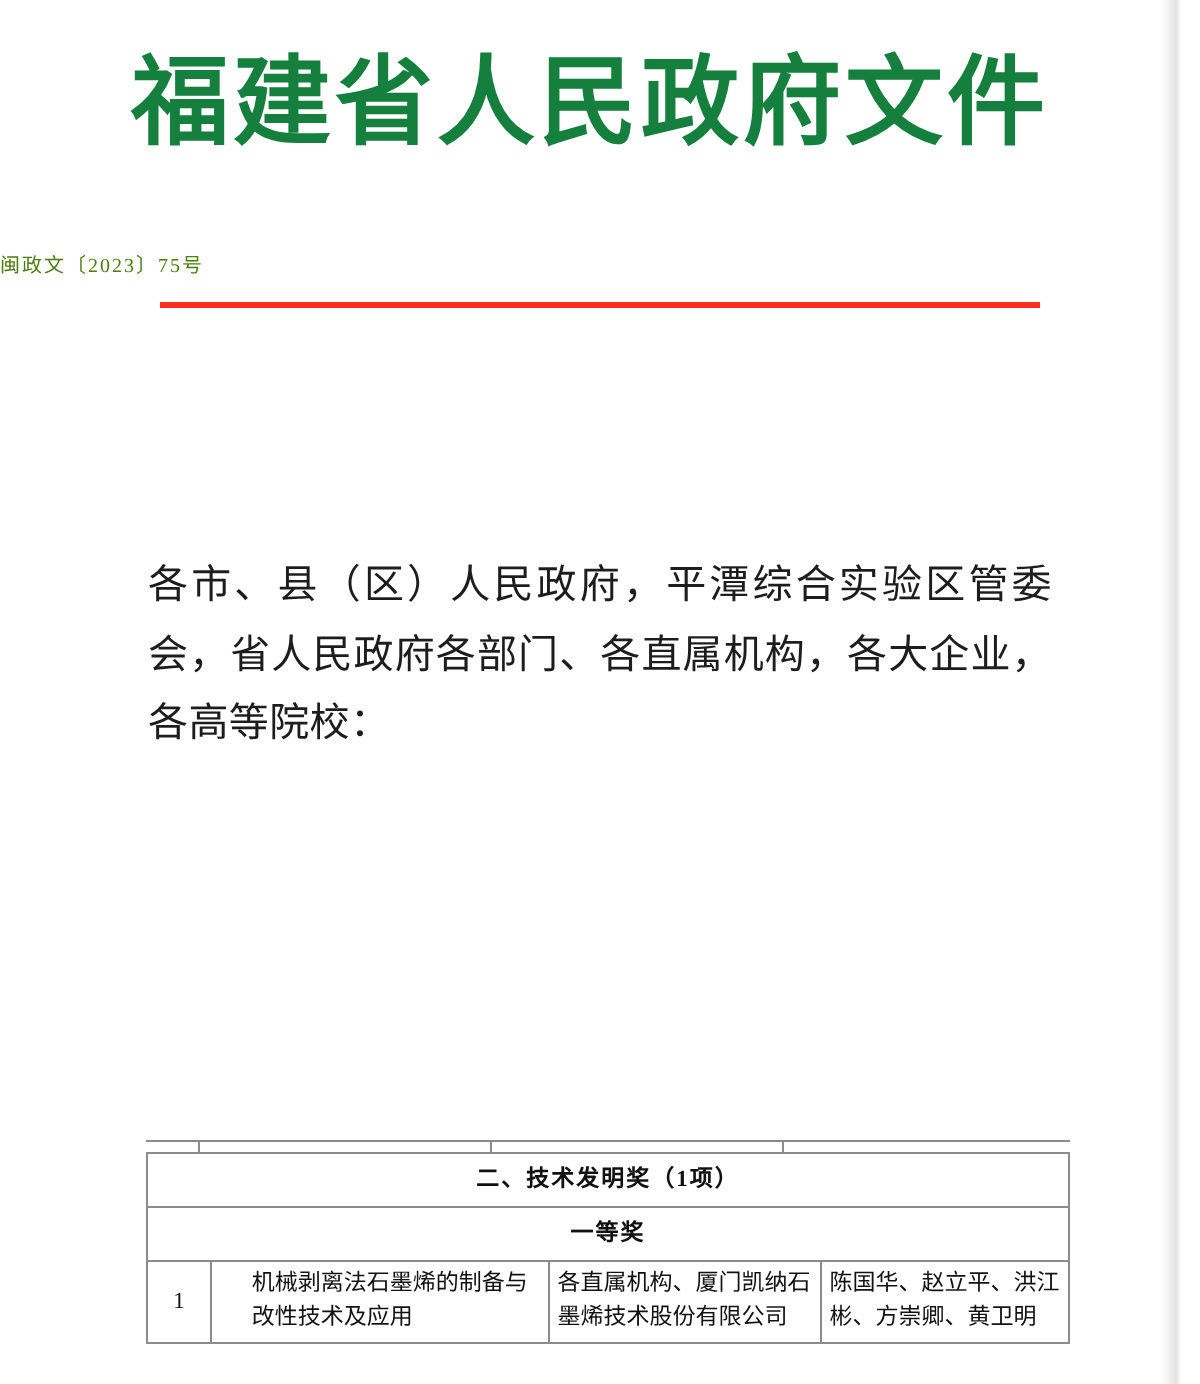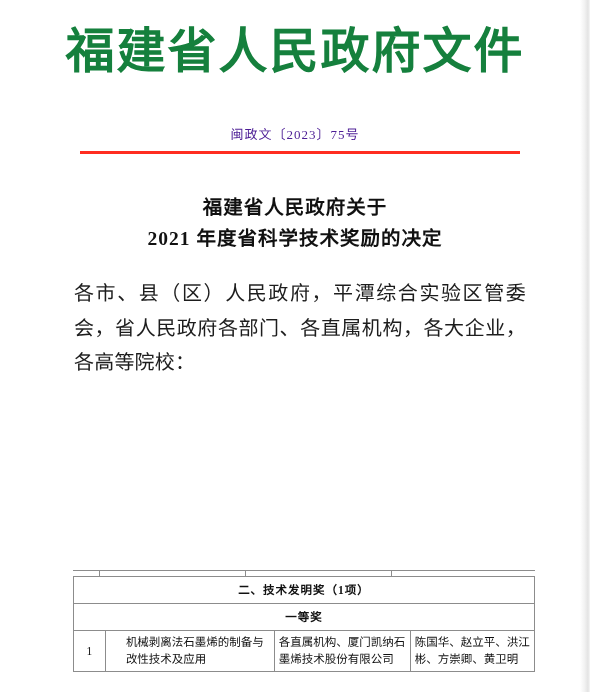"闽政文〔2023〕75号" .doc-number { color: #4c1d95 -> #4d7c0f; font-size: 13px -> 10px; text-align: center -> none }
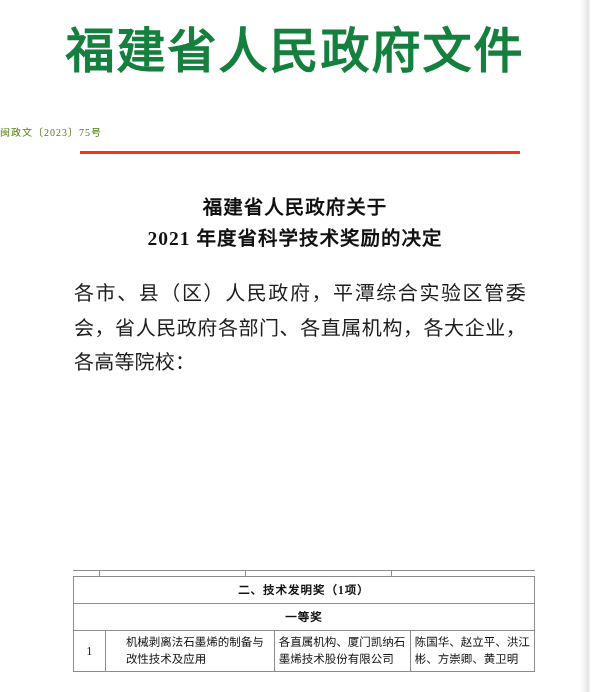"福建省人民政府关于" div.doc-title { html: <div> <span>福建省人民政府关于</span> <span>2021 年度省科学技术奖励的决定</span> </div> -> none }
